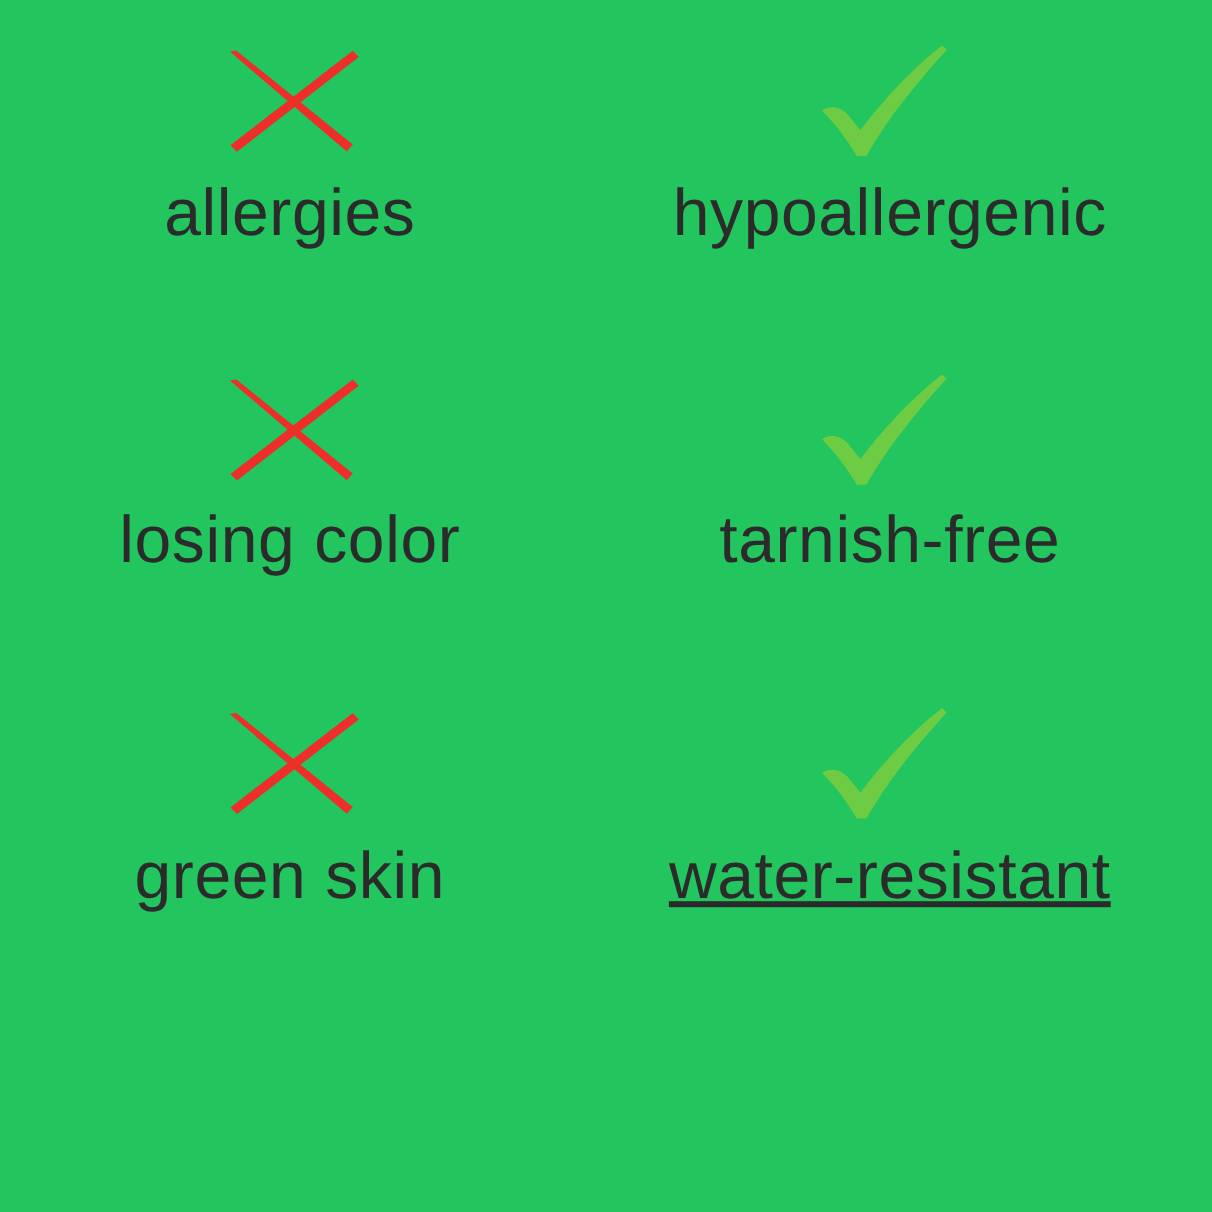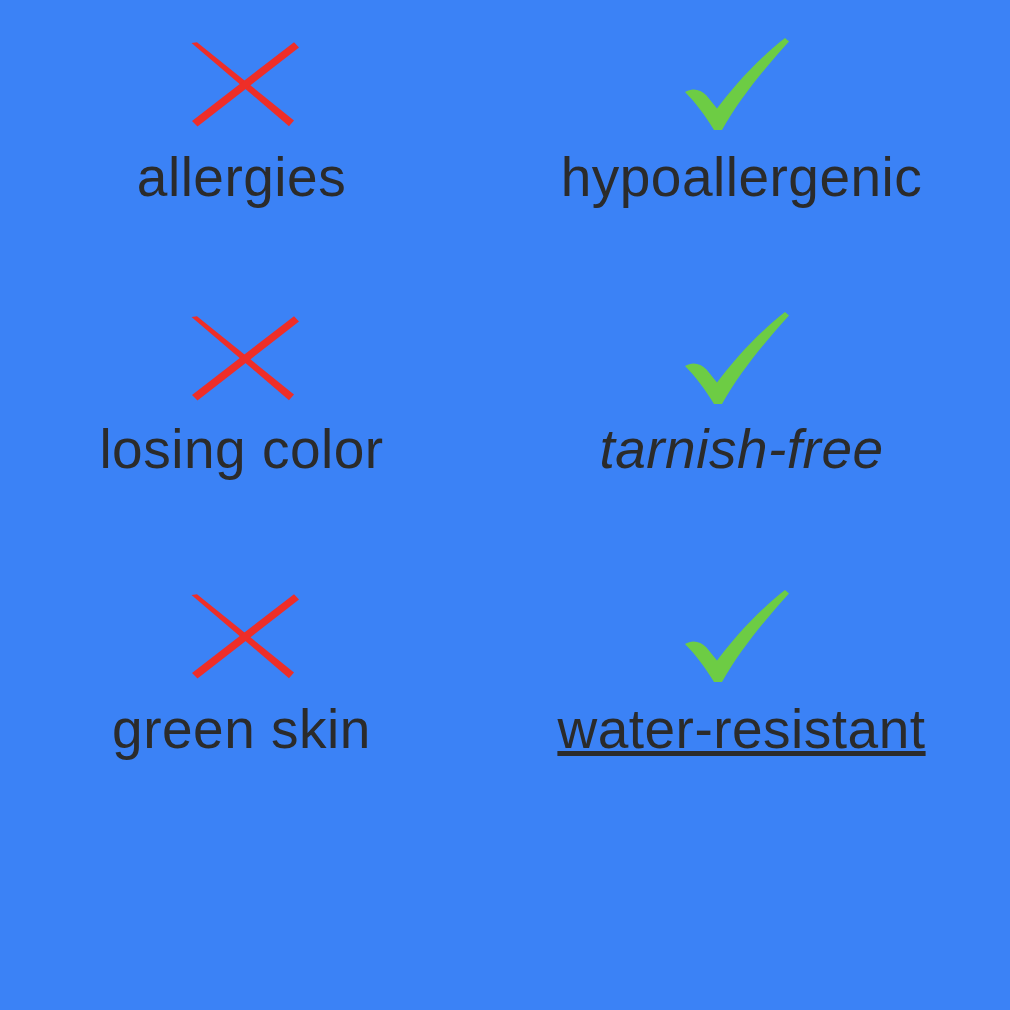"allergies" div { background: #3b82f6 -> #22c55e }
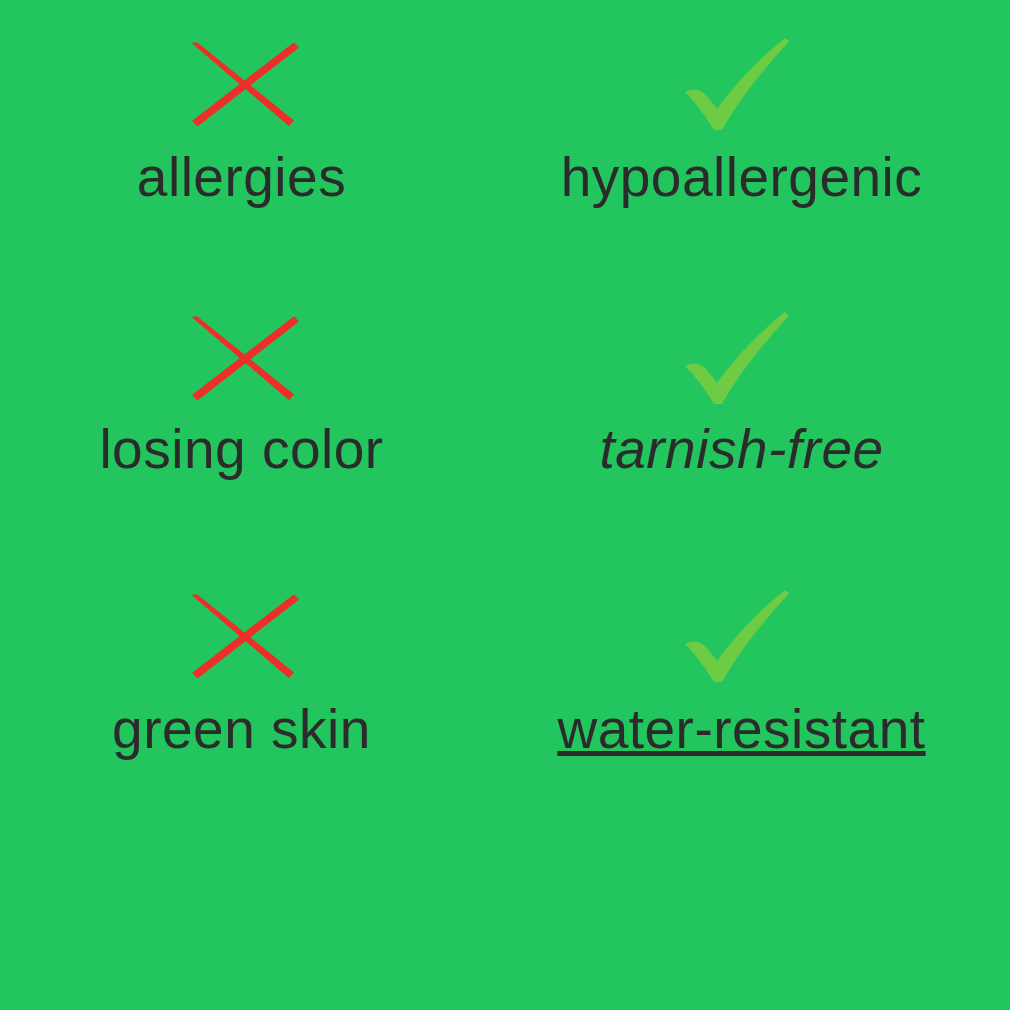"tarnish-free" div.feature-label { font-style: italic -> none }
